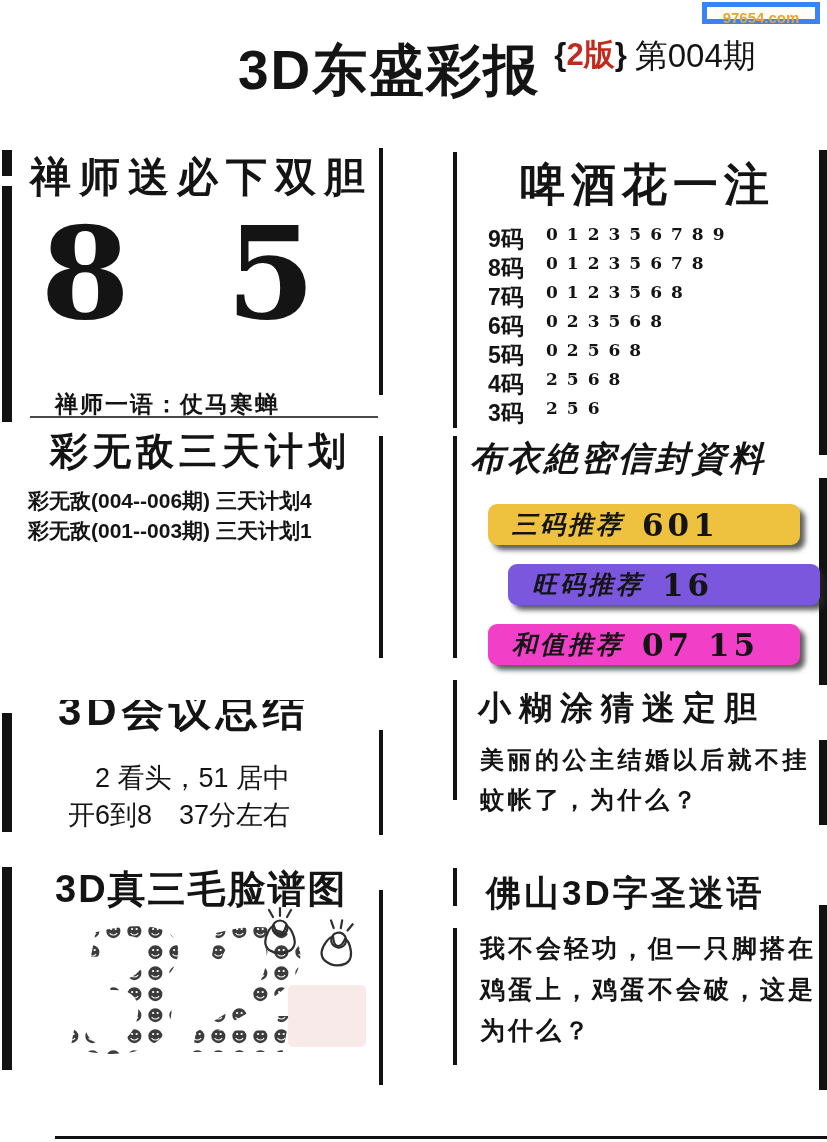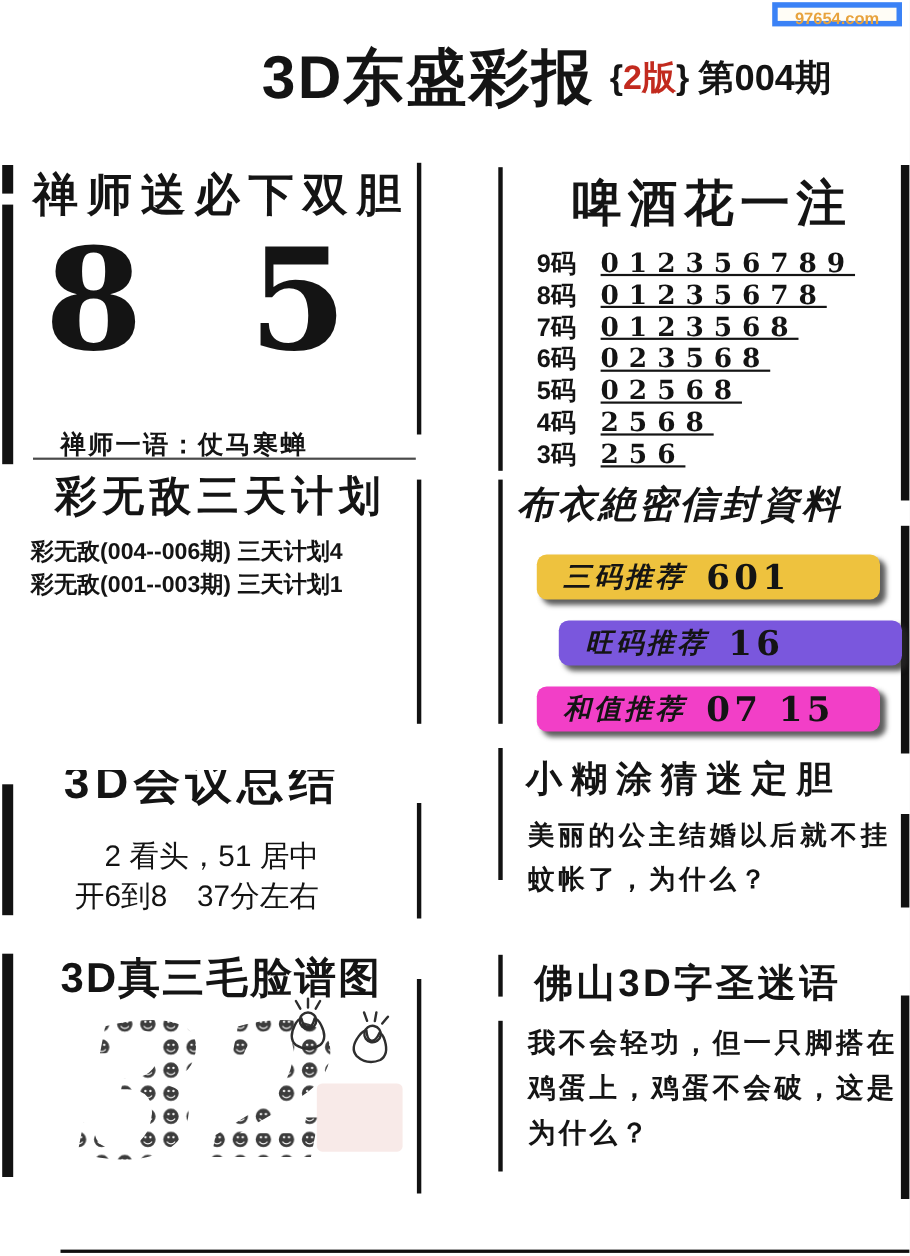"3D东盛彩报" .header { align-items: center -> flex-start }
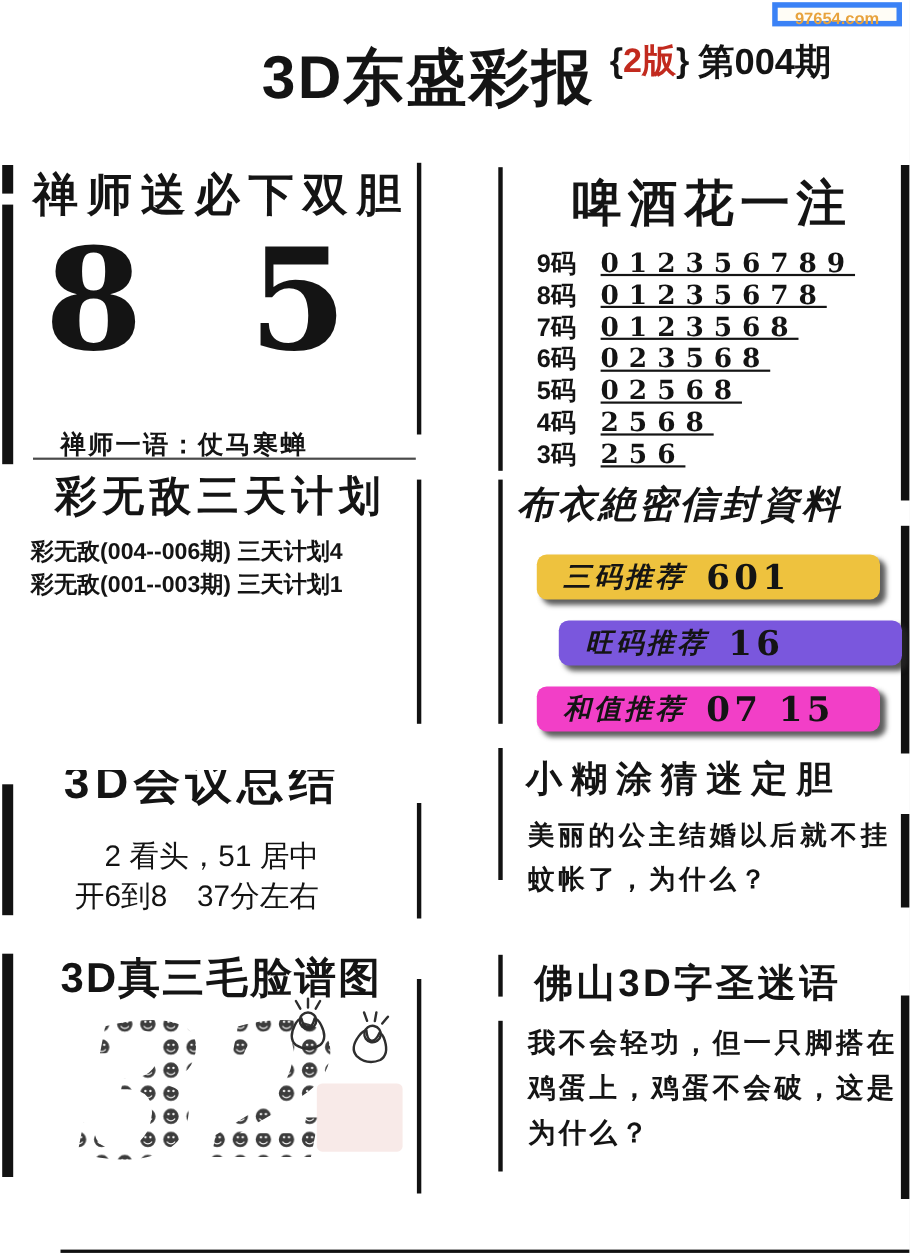"第004期" .issue { font-weight: bold -> normal }
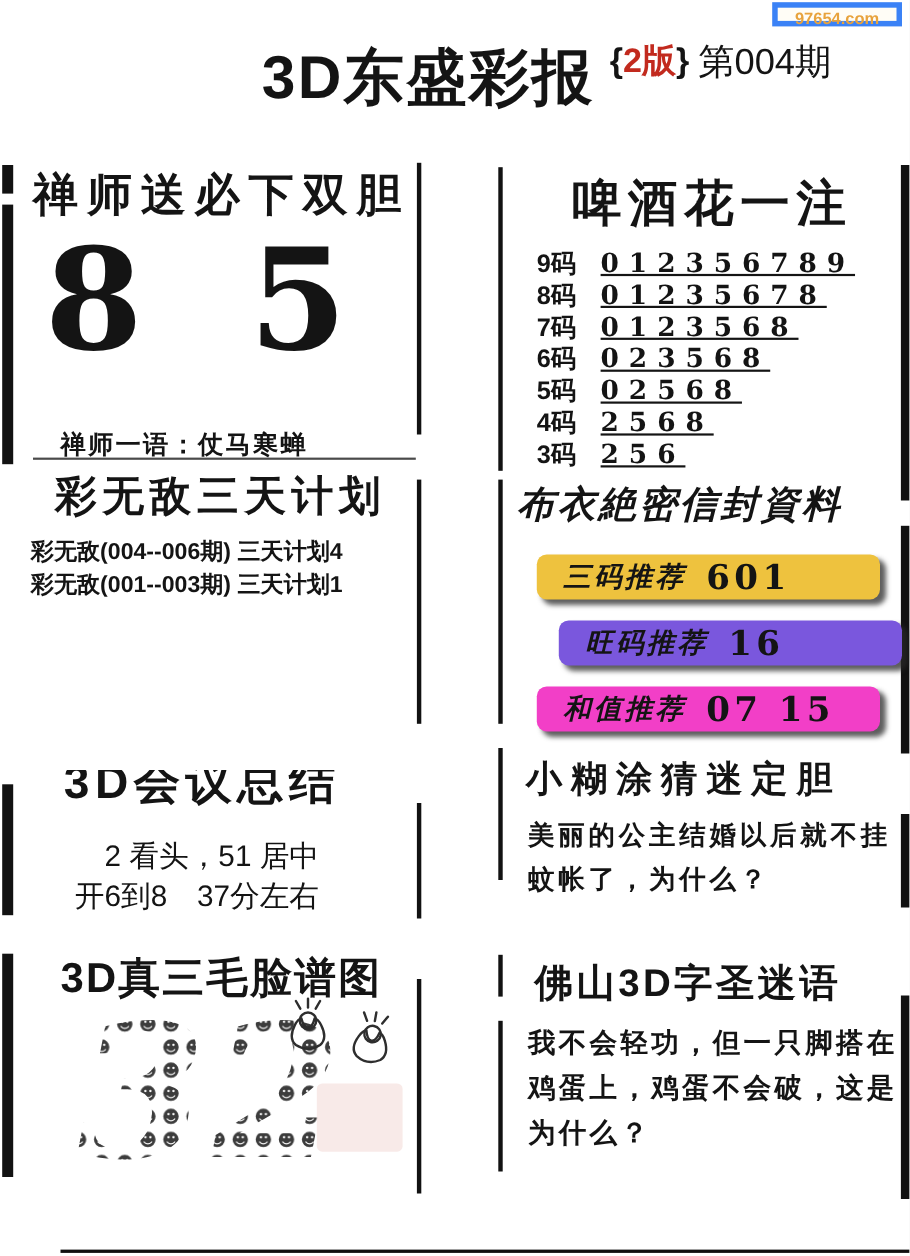"012356789" .beer-value { font-size: 24px -> 17px; text-decoration: underline -> none }
